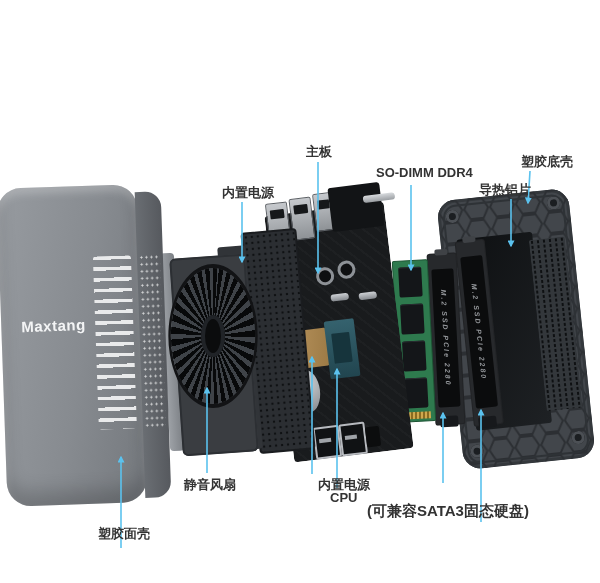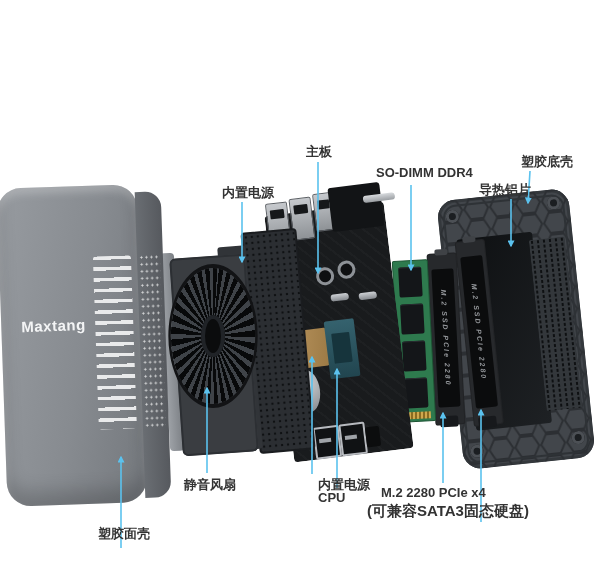"CPU" div.lbl { left: 318px -> 330px }
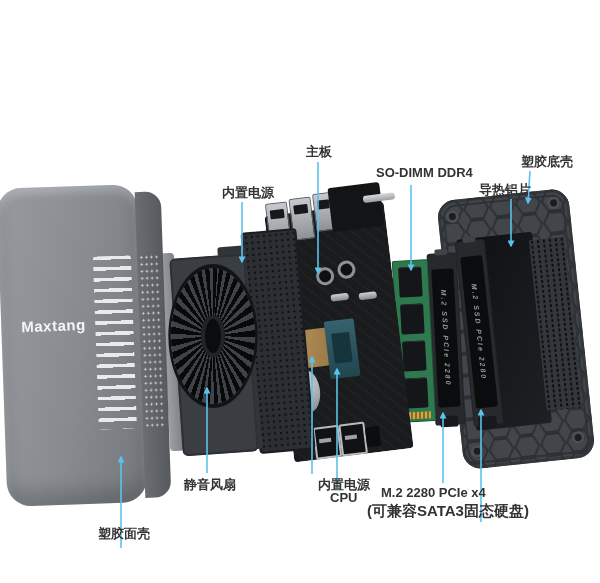"M.2 2280 PCIe x4" div.lbl { html: <div>M.2 2280 PCIe x4</div> -> none }
